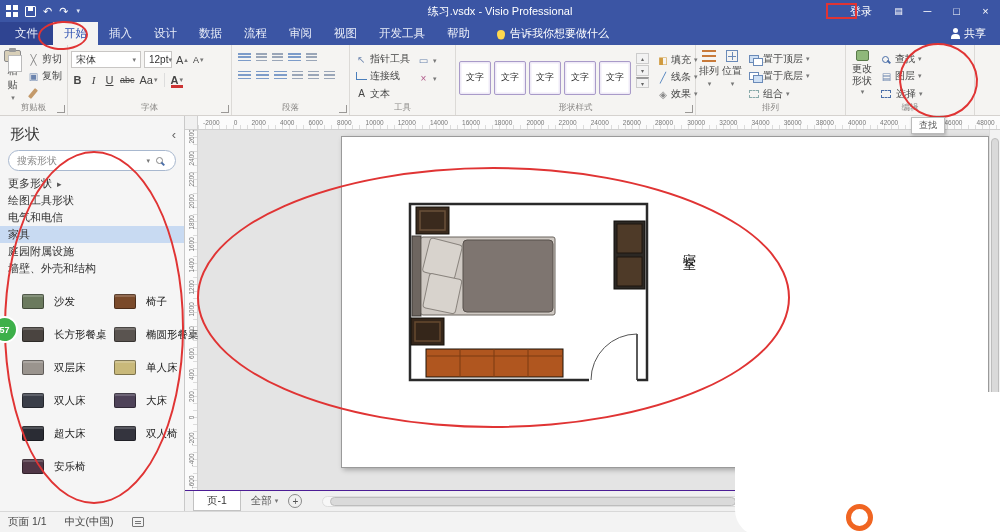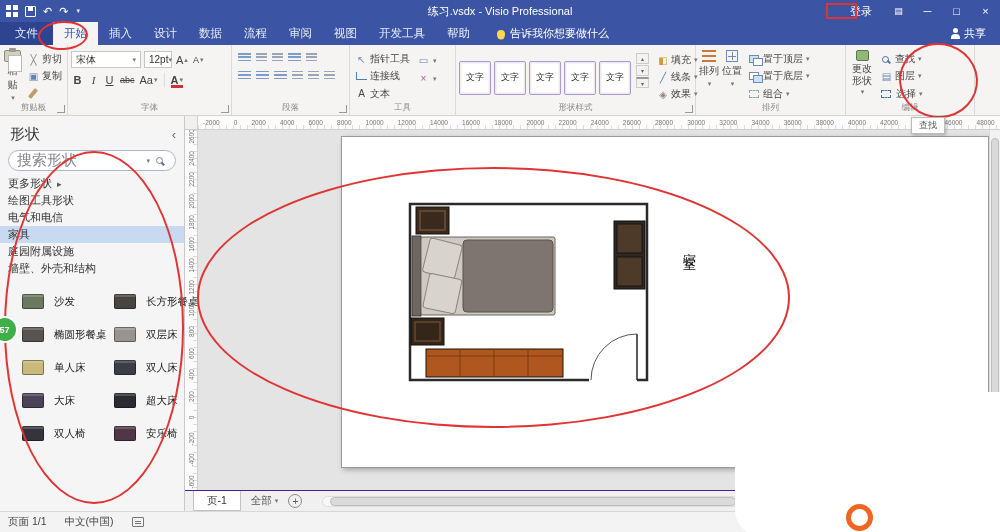"搜索形状" .searchbox .ph { font-size: 15px -> 10px }
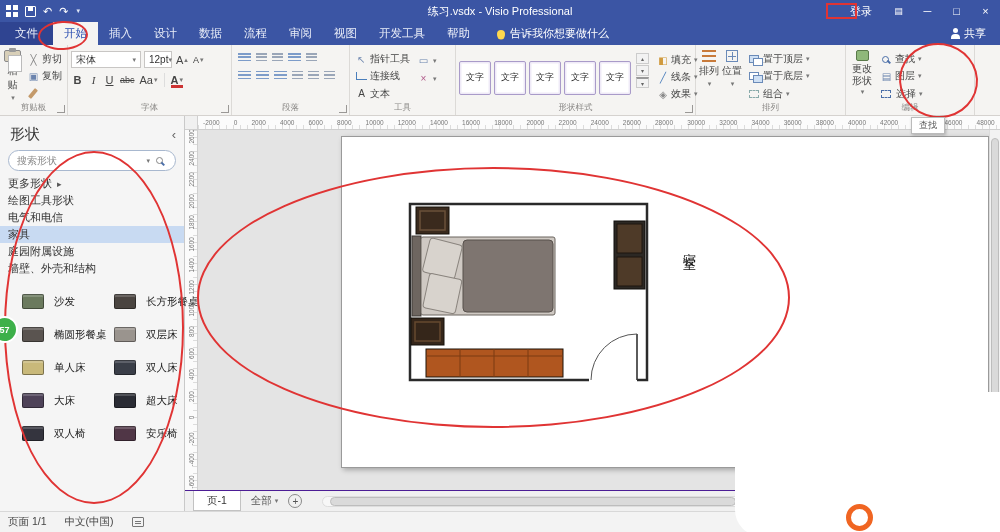"椅子" div.sitem { html: none -> <div> <div></div> <div>椅子</div> </div> }
